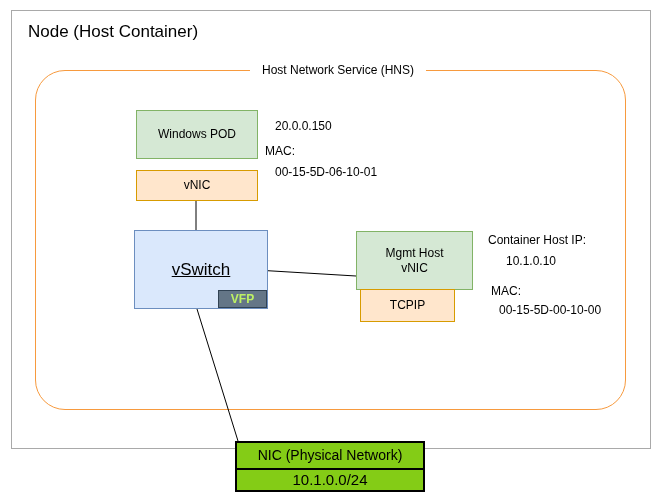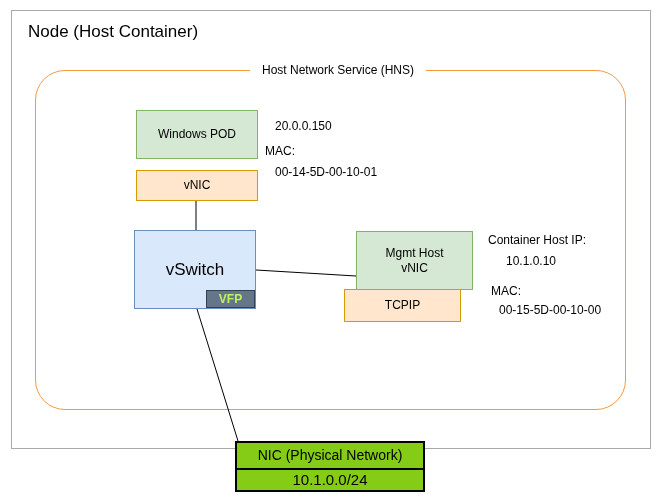"00-14-5D-00-10-01" div.ann-value-mac { text: 00-14-5D-00-10-01 -> 00-15-5D-06-10-01 }
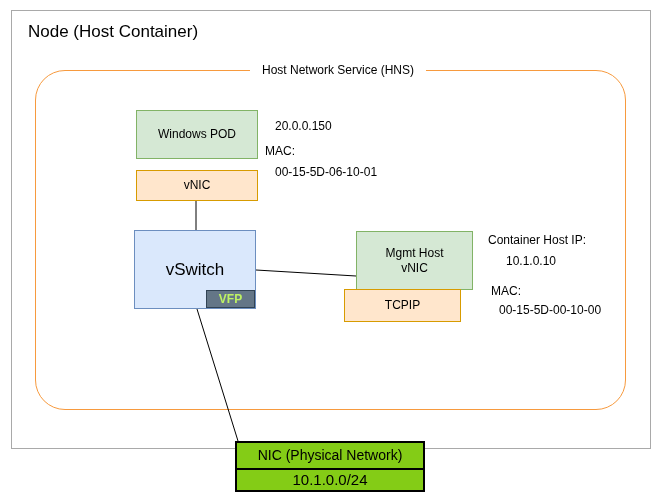"vSwitch" #vswitch-box { text-decoration: none -> underline; width: 122px -> 134px }
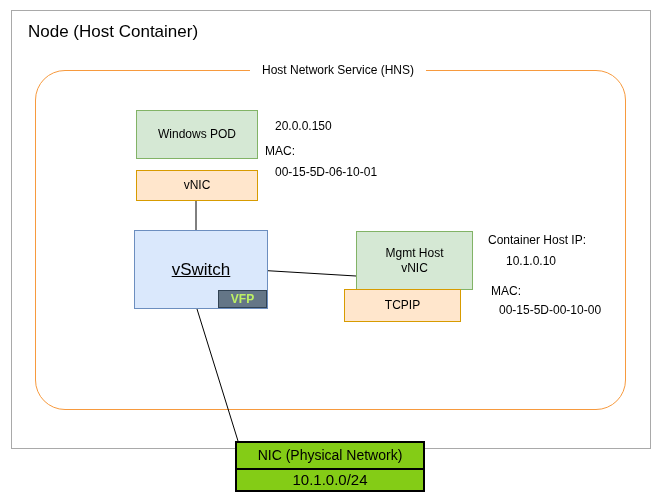"TCPIP" #tcpip-box { left: 344px -> 360px; width: 117px -> 95px }
